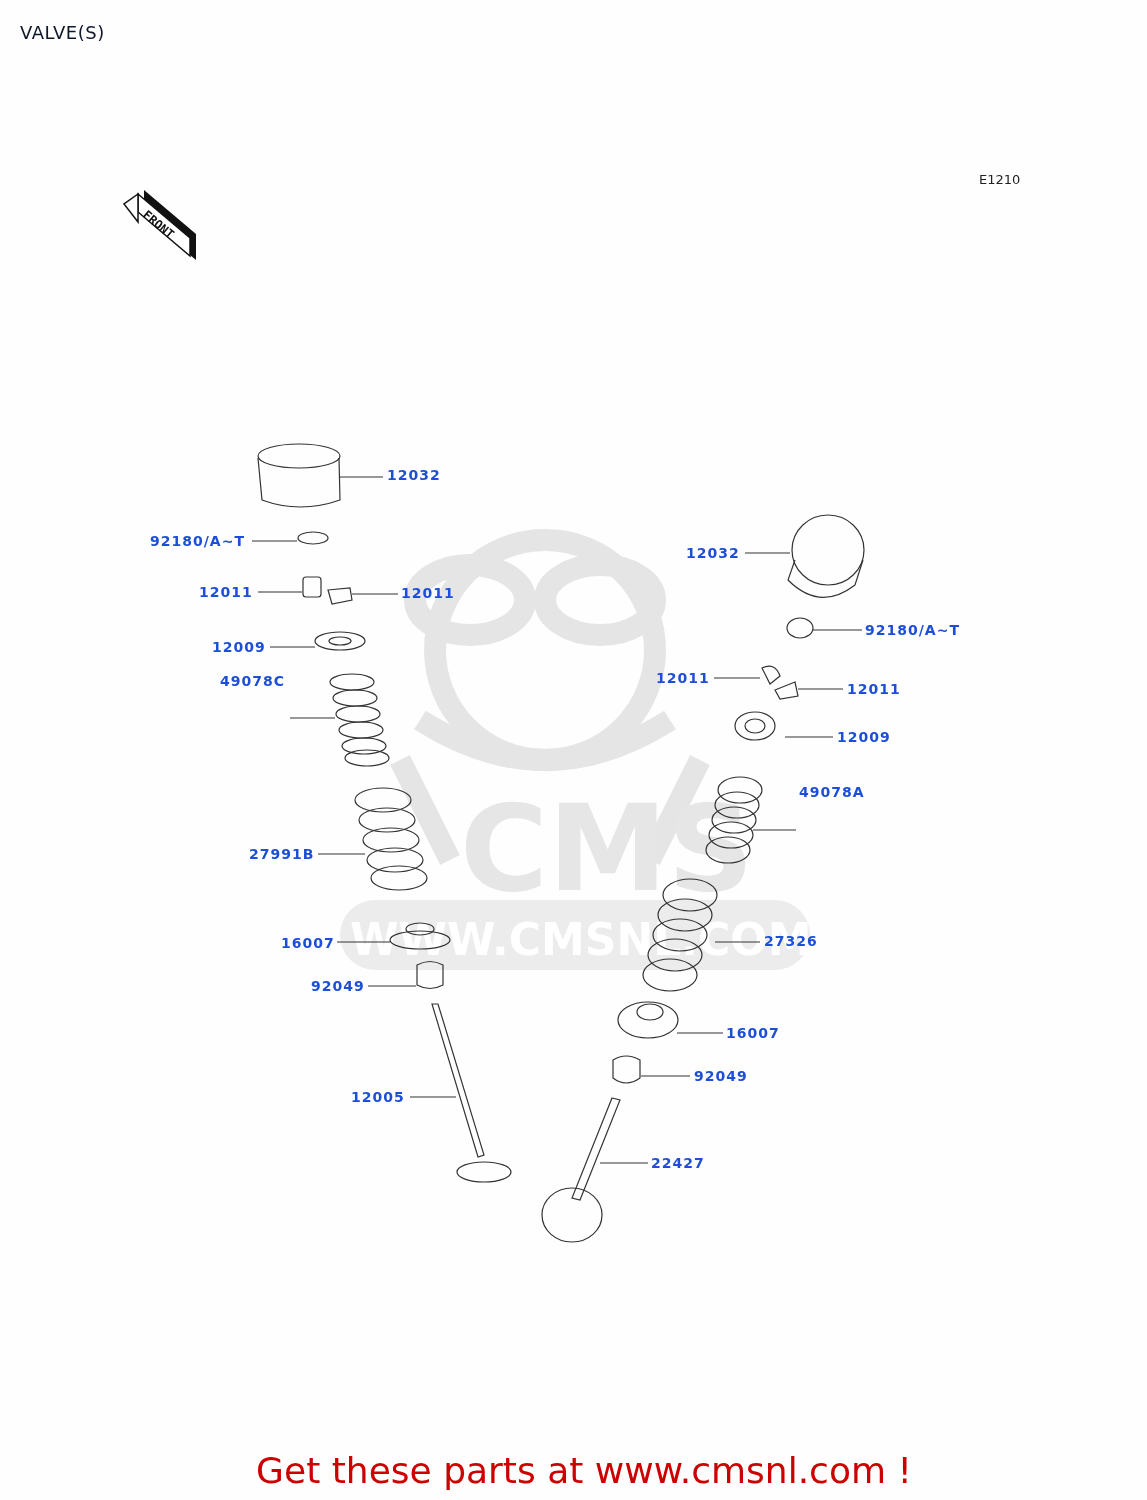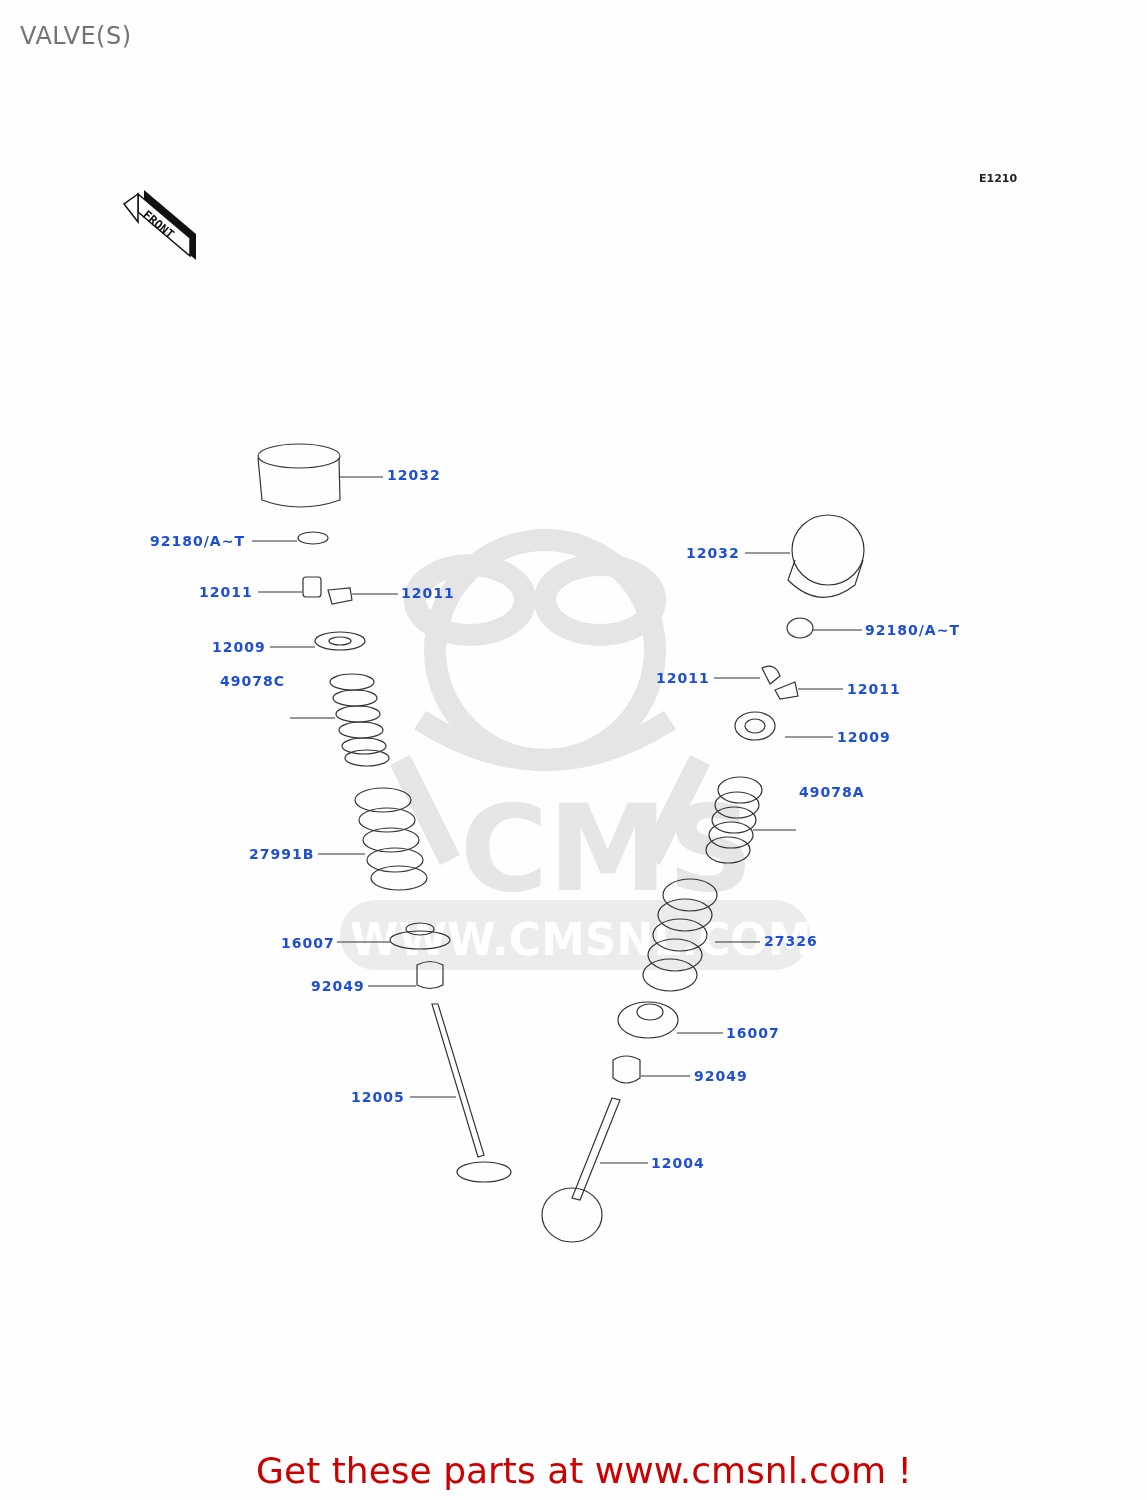"VALVE(S)" .title { color: #737373 -> #0f172a; font-size: 24px -> 18px }
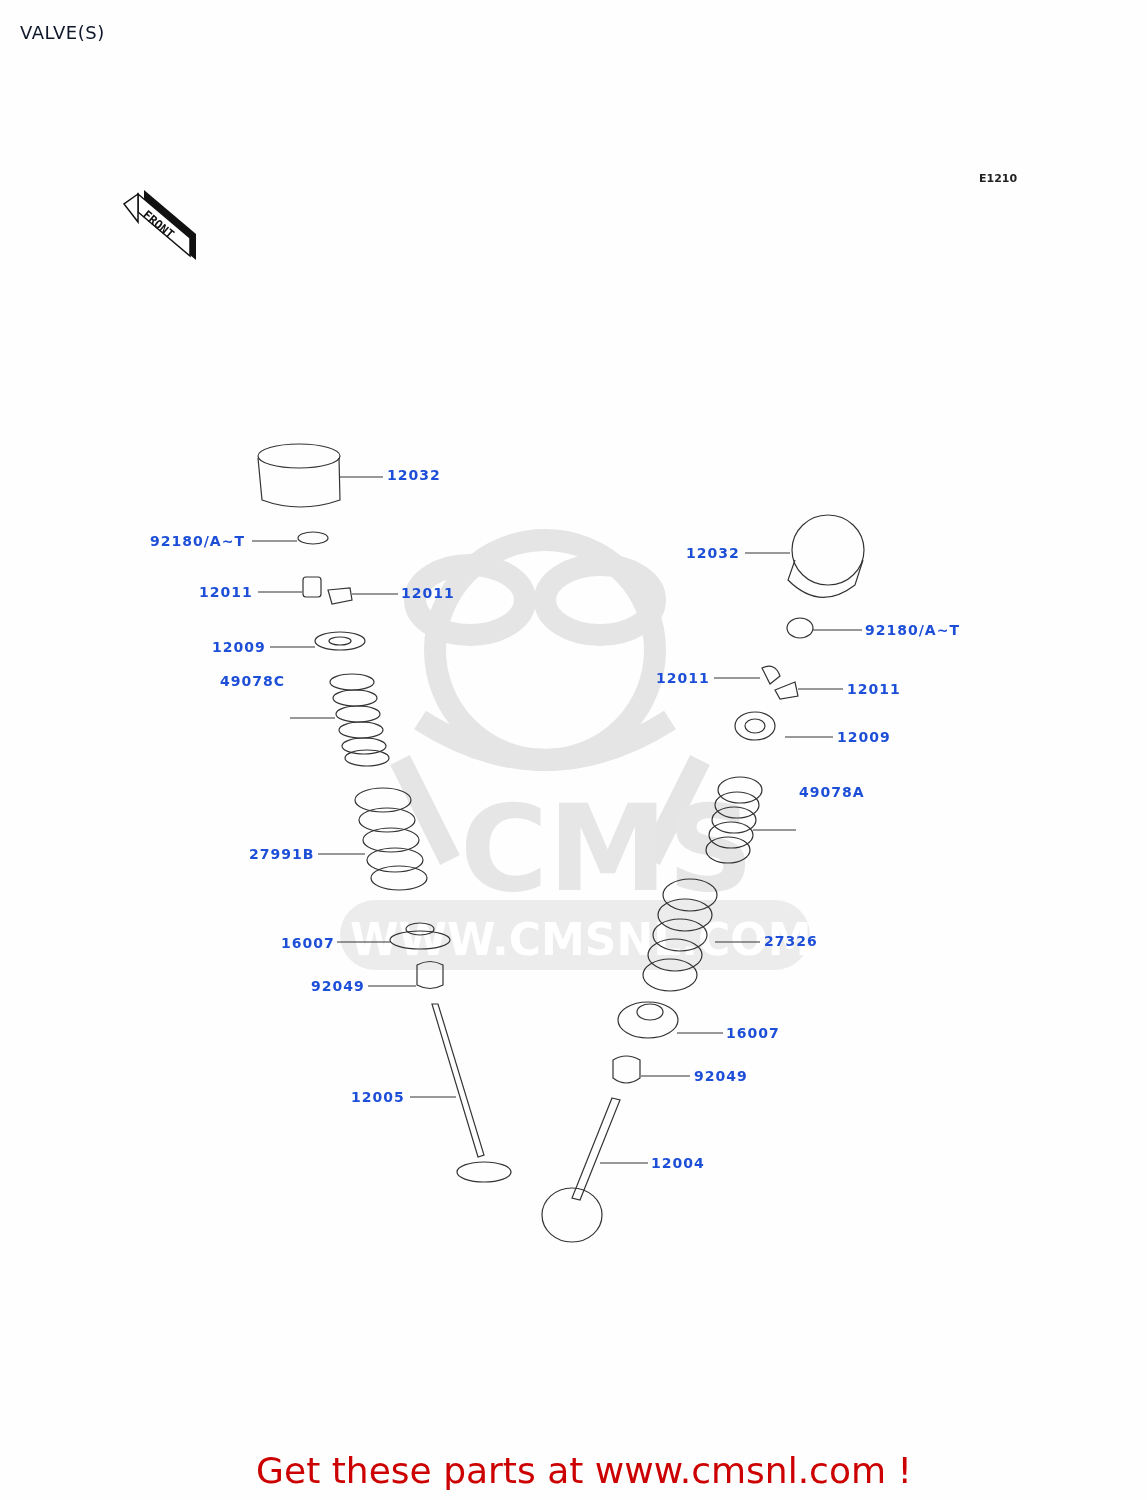"E1210" .code { font-size: 11px -> 13px; font-weight: bold -> normal }
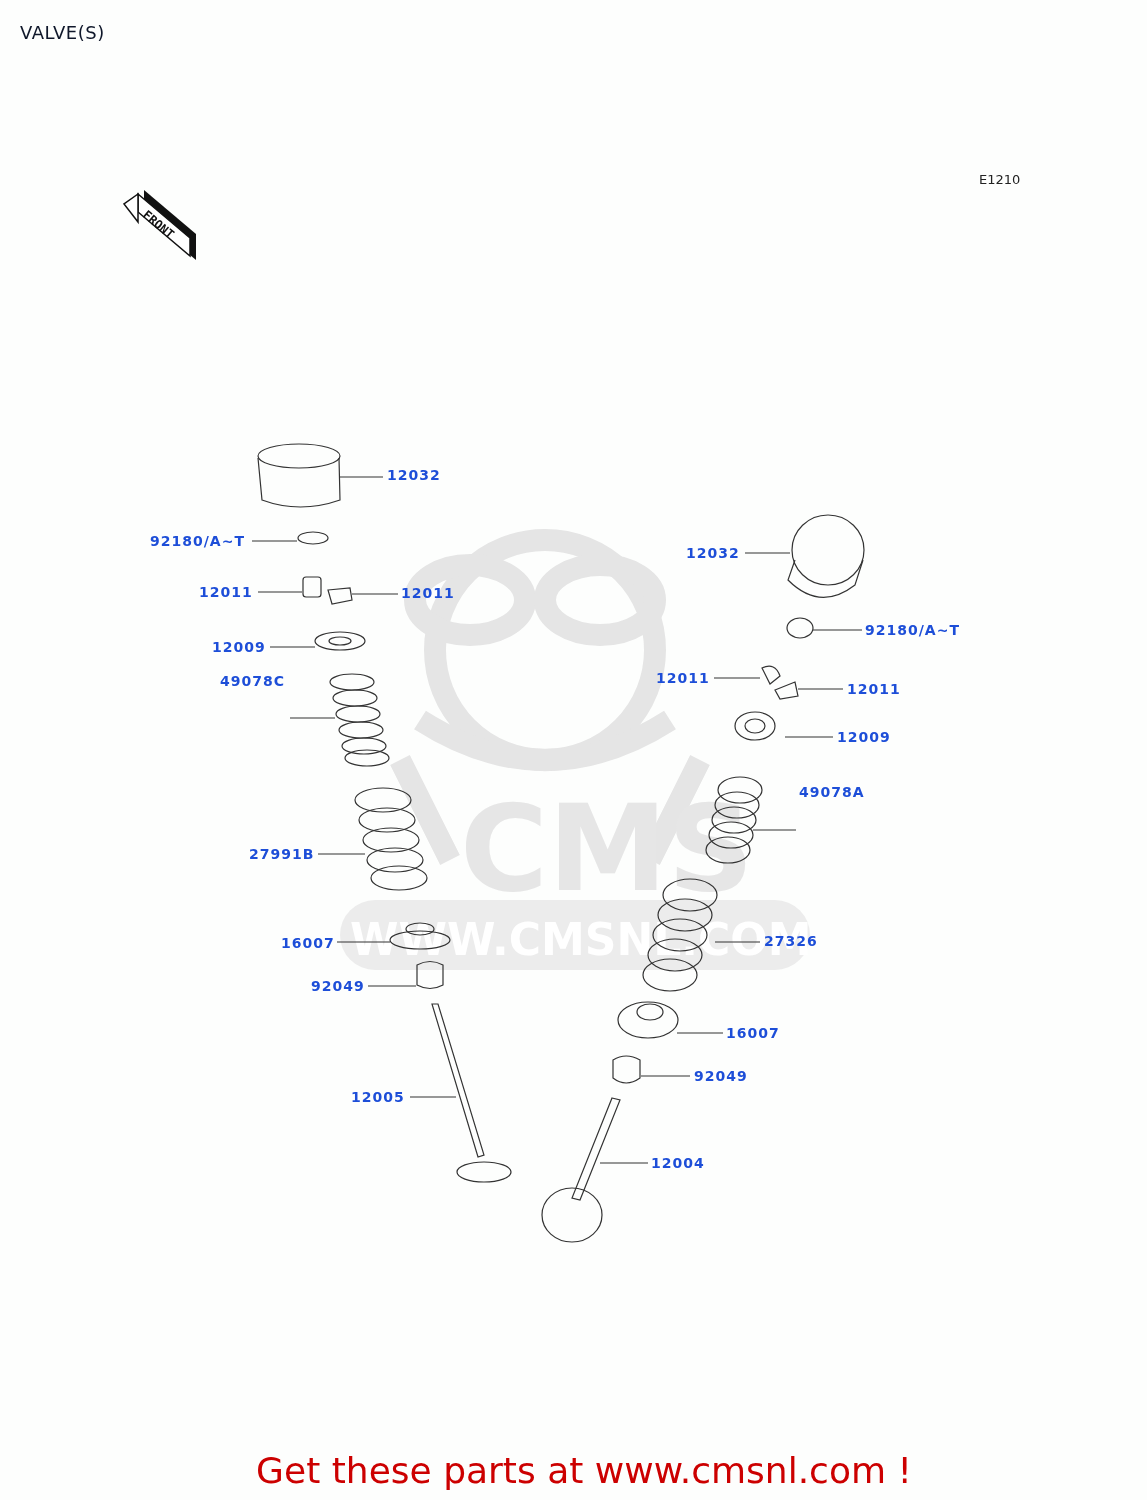"12004" div.lbl { text: 12004 -> 22427 }
